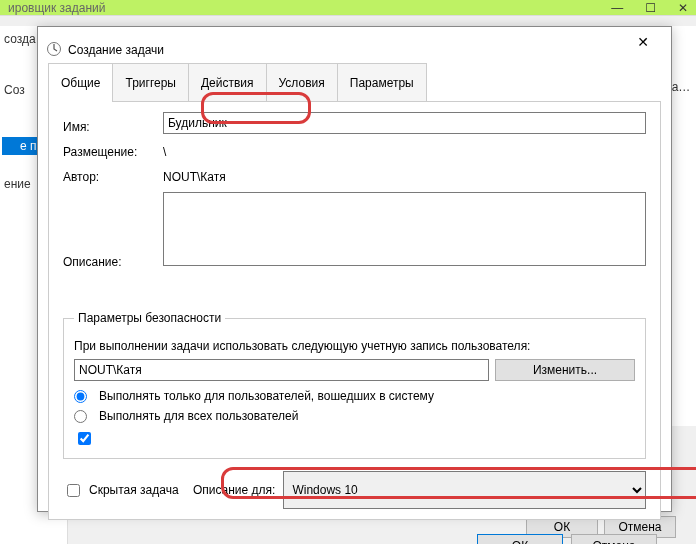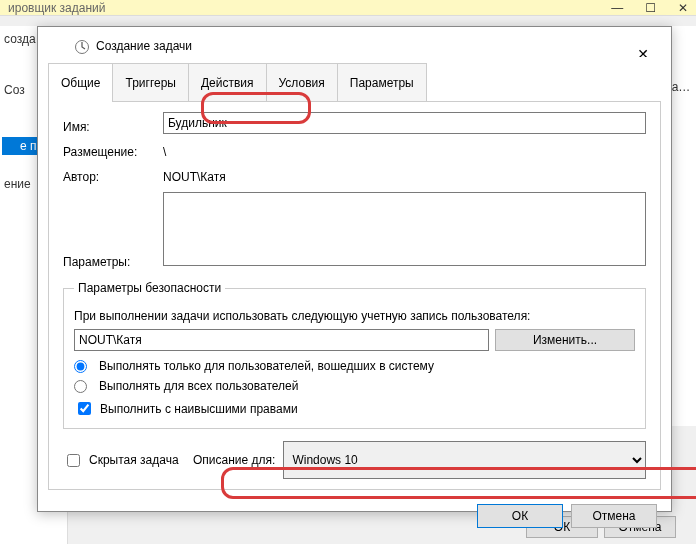"ировщик заданий" .bg-window { background: #fef9c3 -> #bef264 }
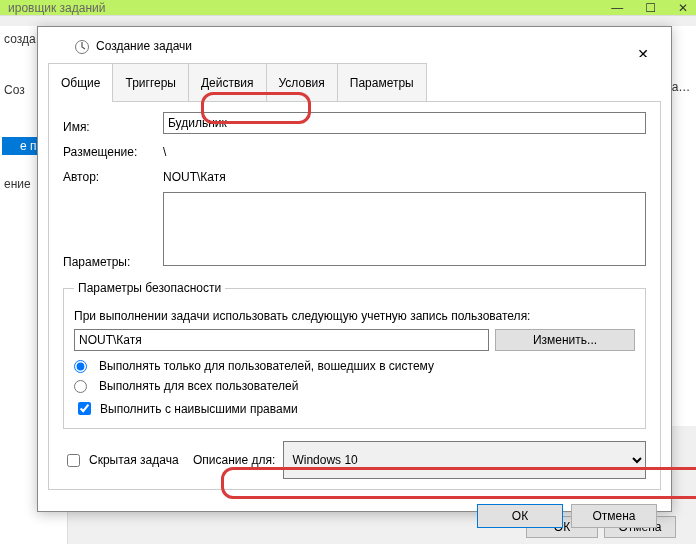"Создание задачи" .titlebar { align-items: flex-start -> flex-end; margin-left: 28px -> none; padding: 12px 8px -> 0 8px }
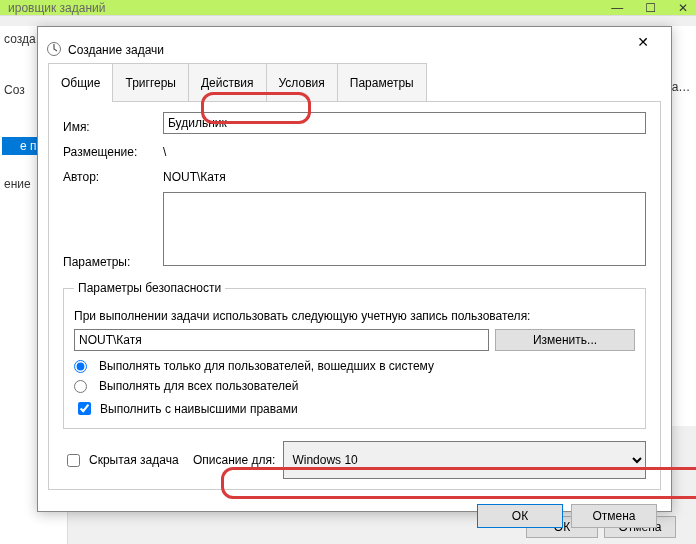"Параметры:" label.lbl { text: Параметры -> Описание }
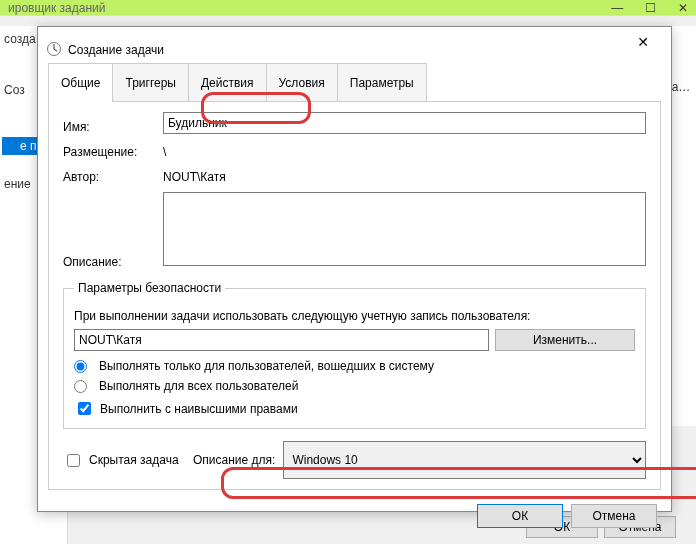"Параметры безопасности" .form-rest { margin-top: none -> 30px }
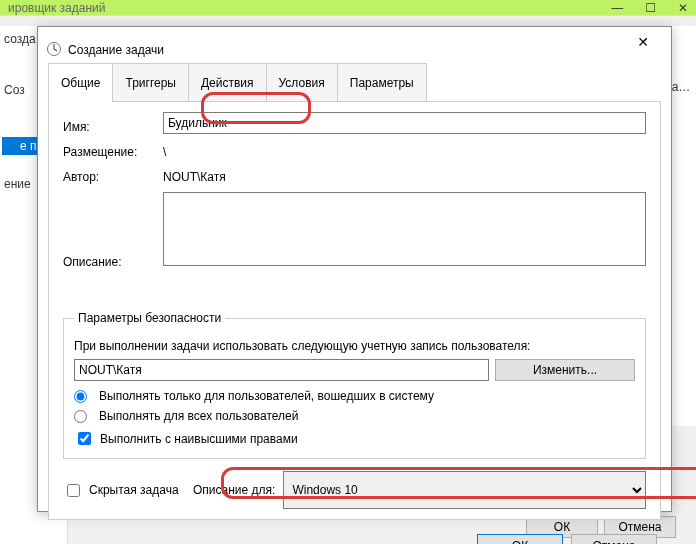"Выполнить с наивысшими правами" span { html: <span>Выполнить с наивысшими правами</span> -> none }
